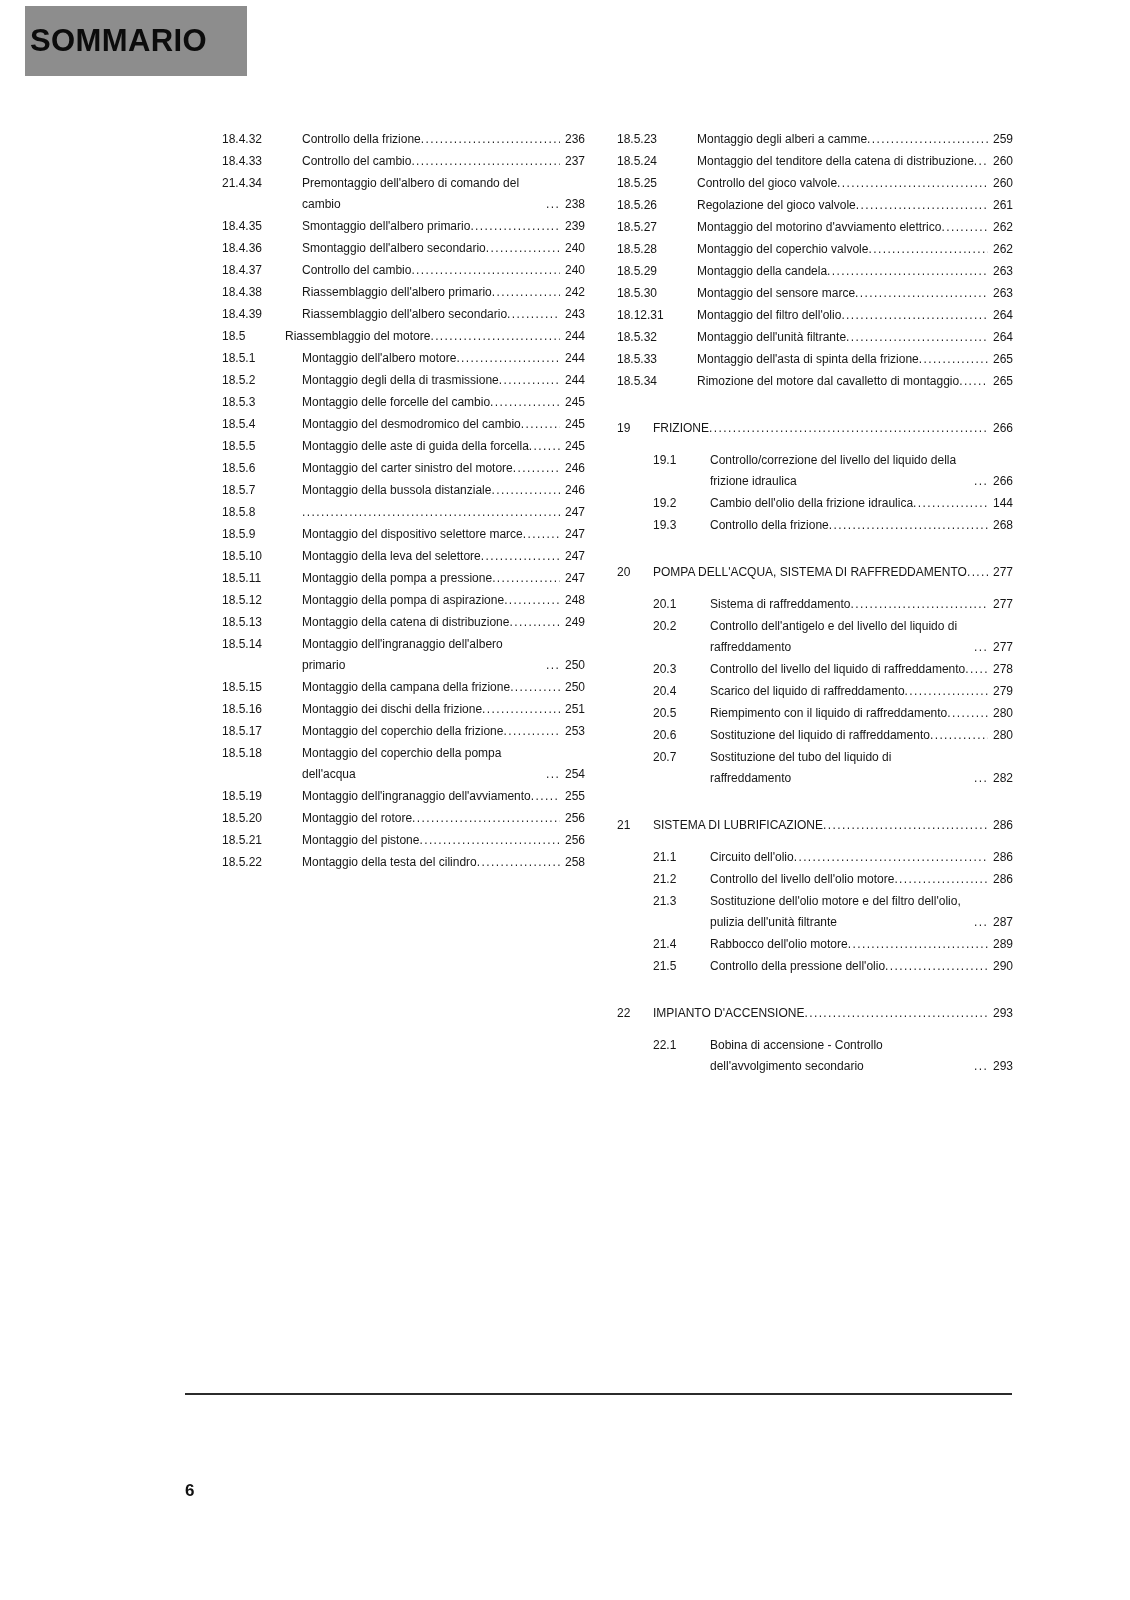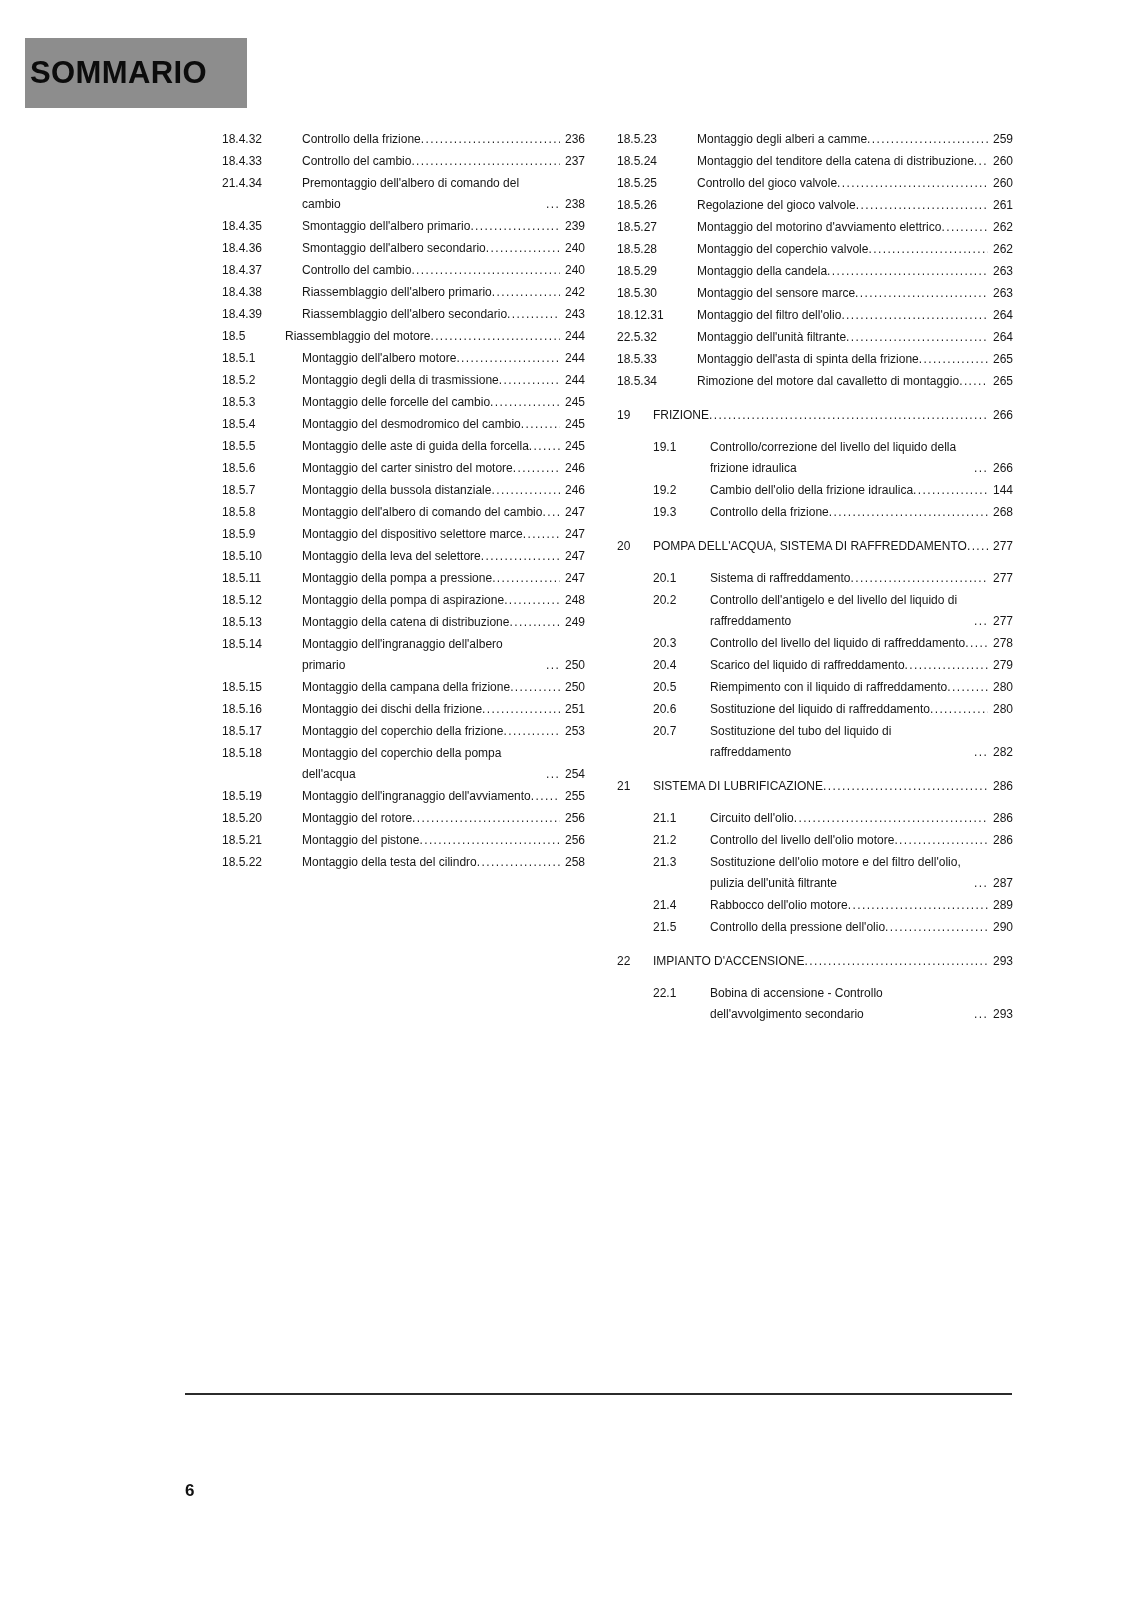"SOMMARIO" .header-box { margin-top: 32px -> none }
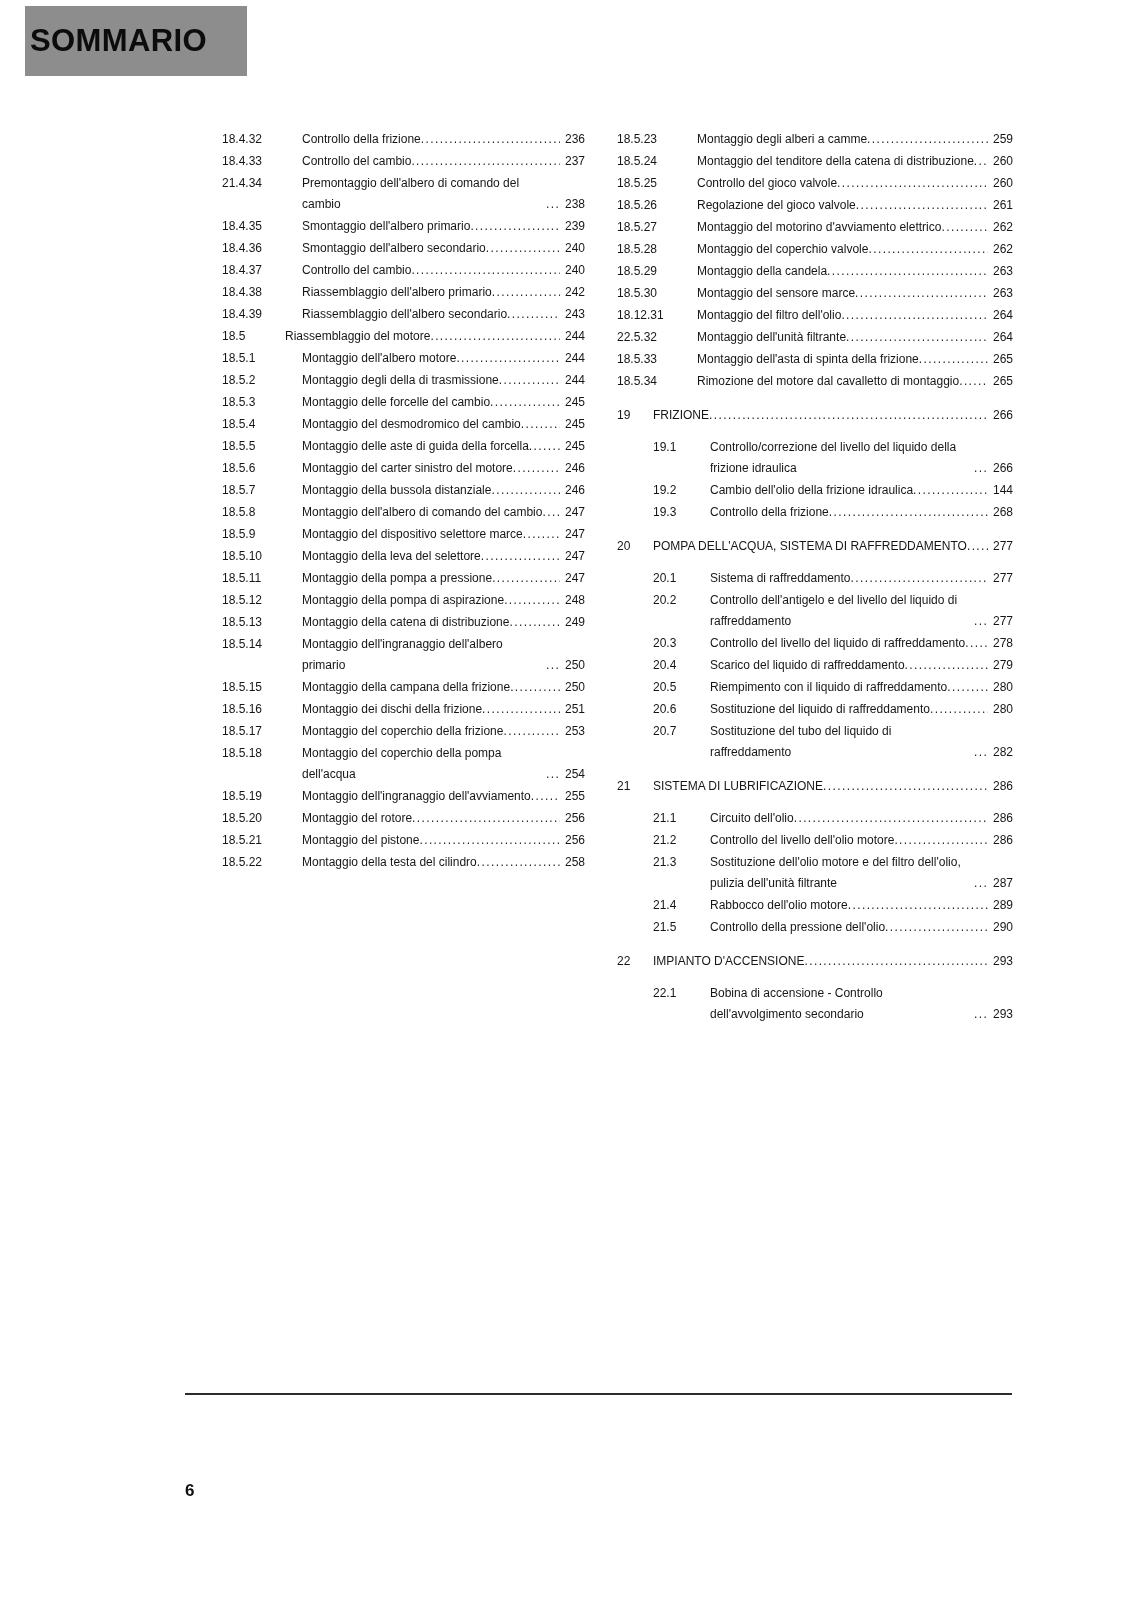"22.5.32" span.num { text: 22.5.32 -> 18.5.32 }
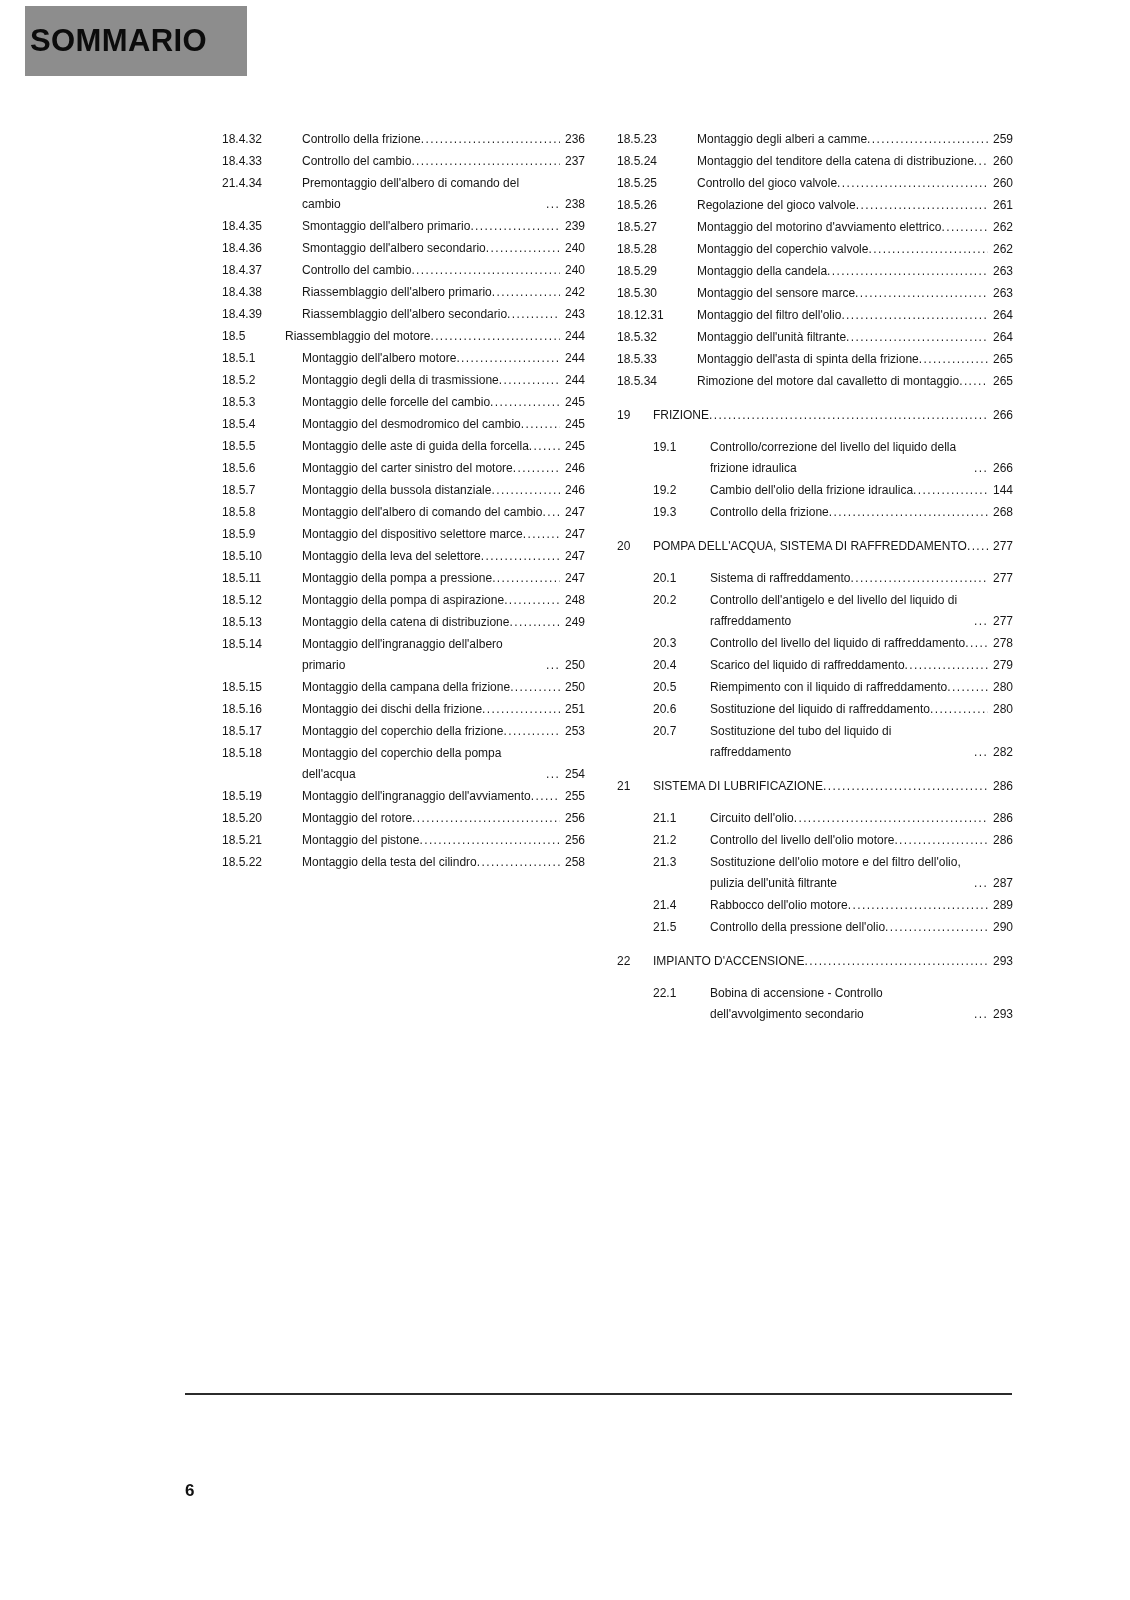"19" .level-chapter { margin-top: 13px -> 26px }
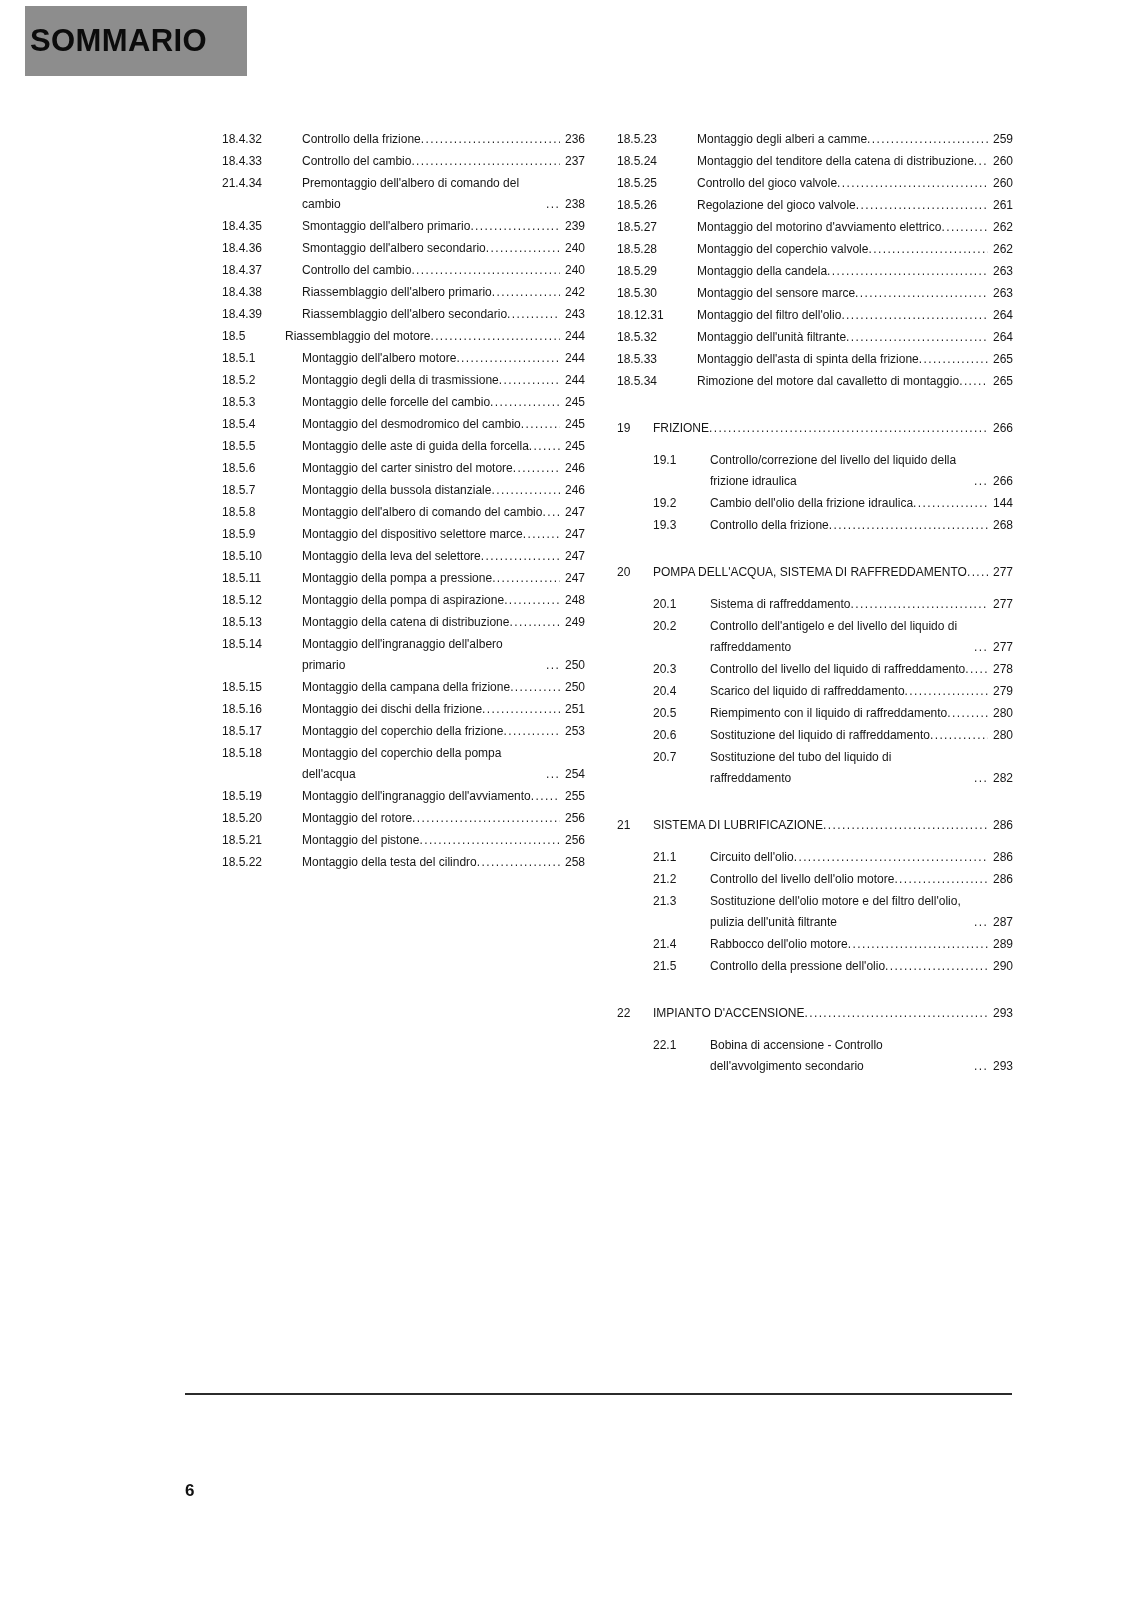"Montaggio dell'albero di comando del" span.title { html: <span>Montaggio dell'albero di comando del cambio</span> -> none }
